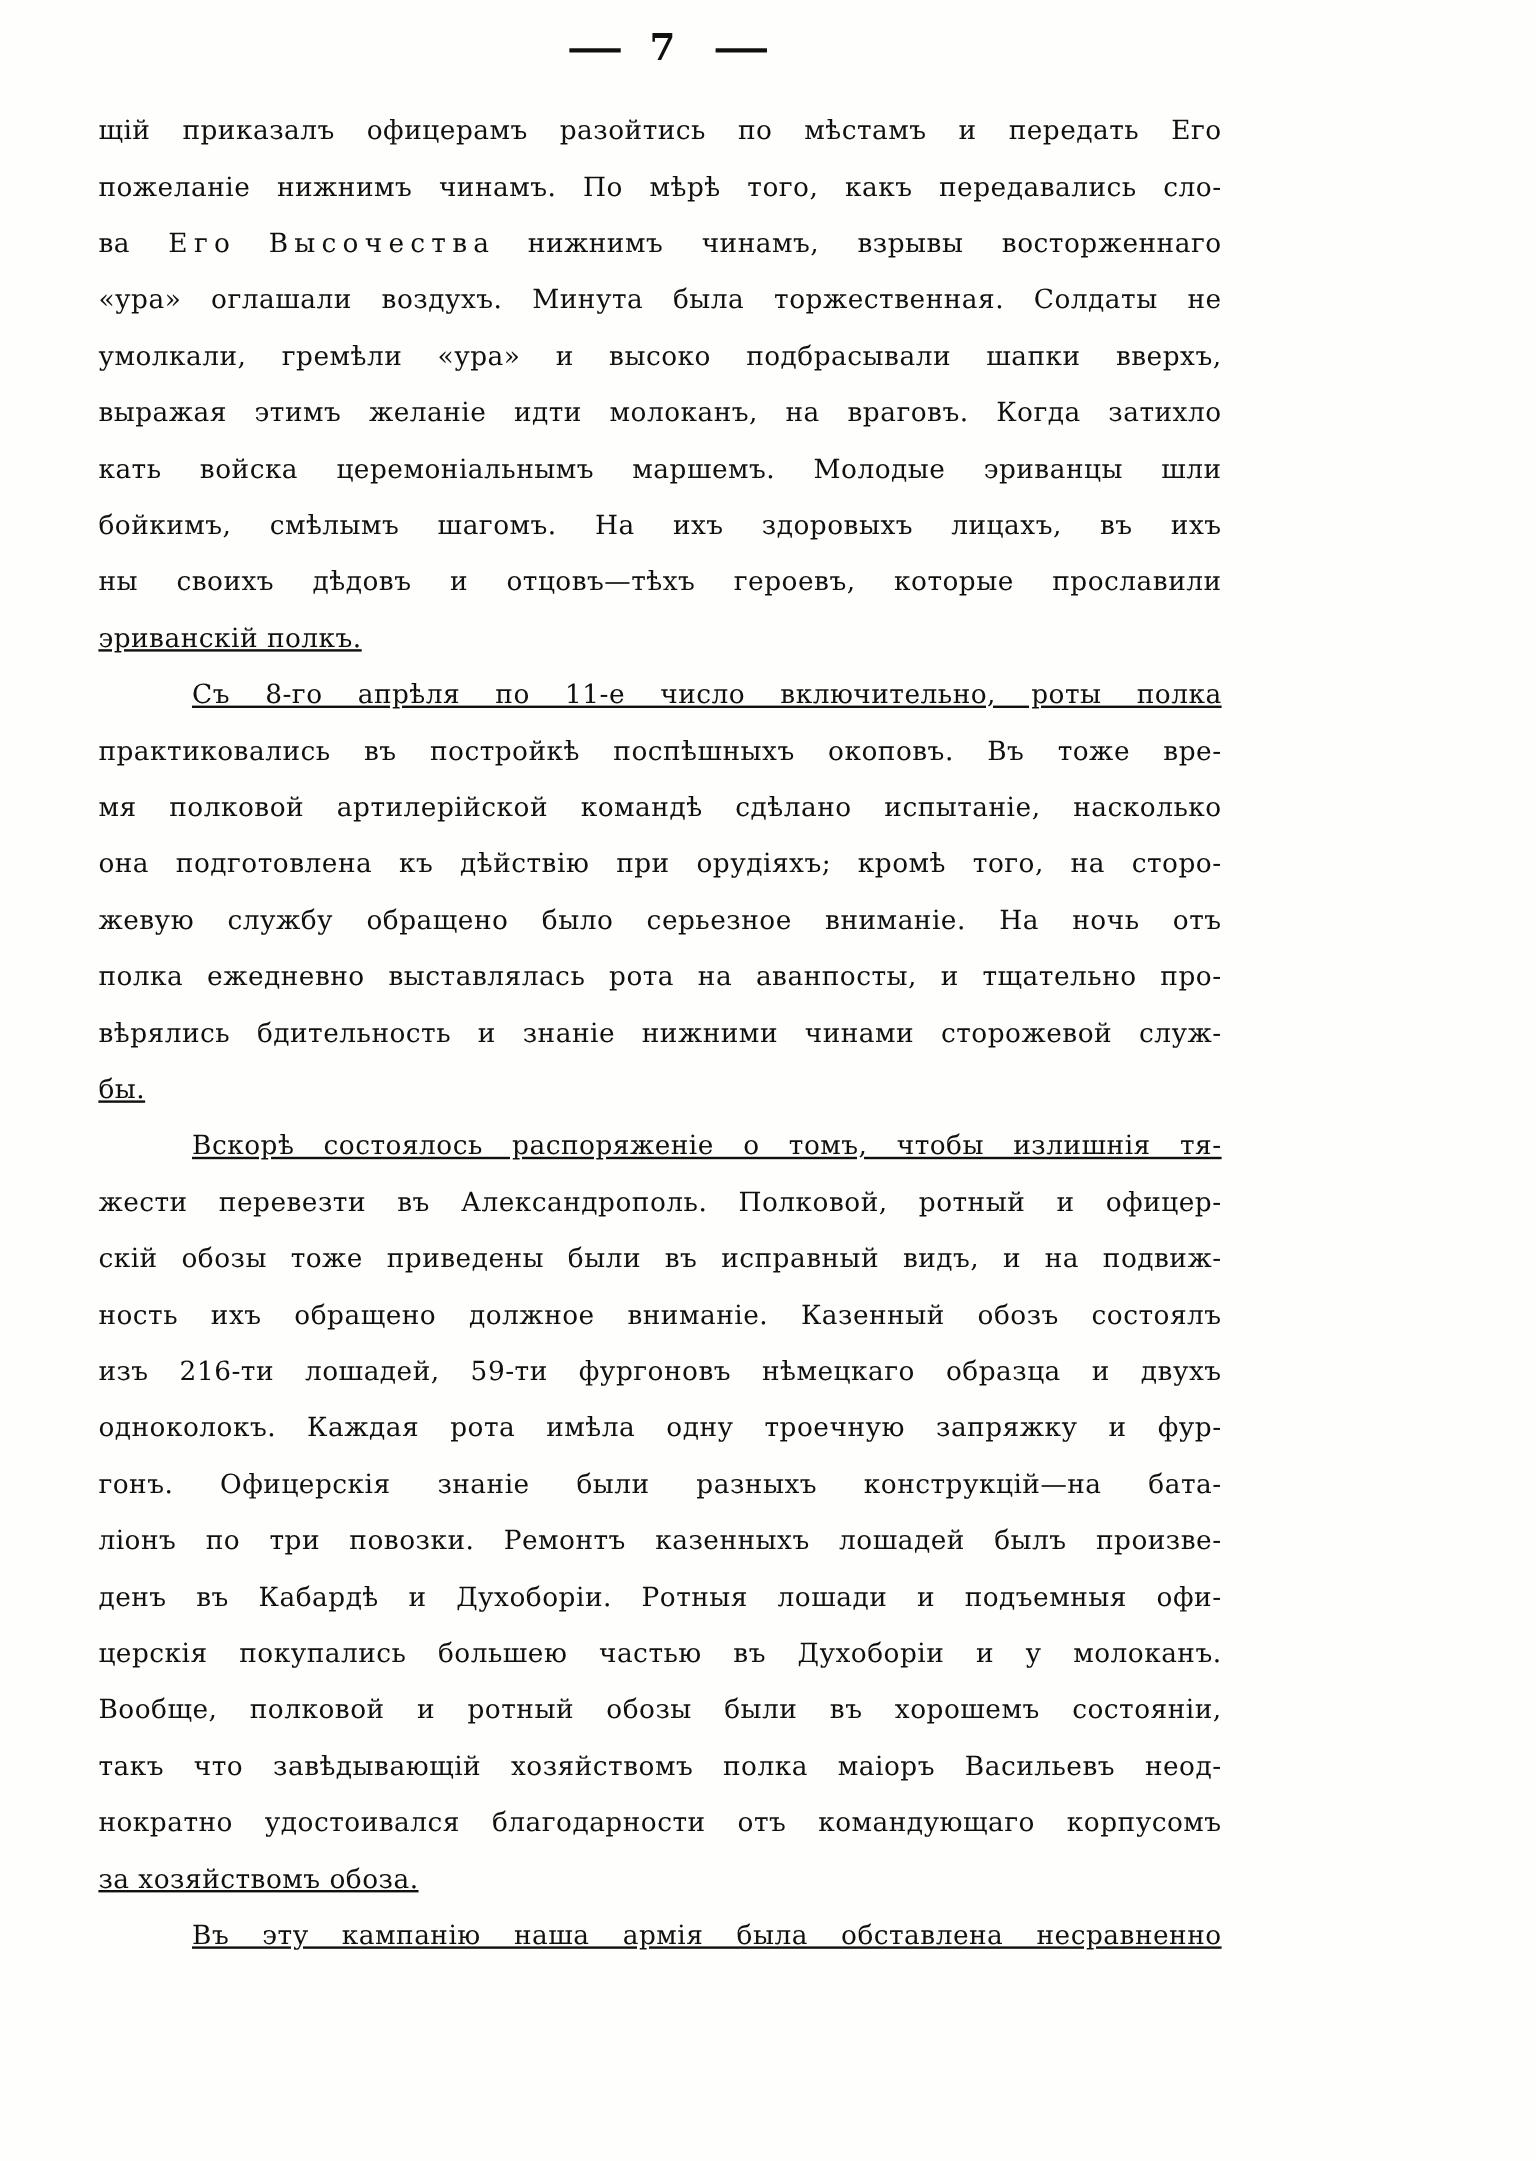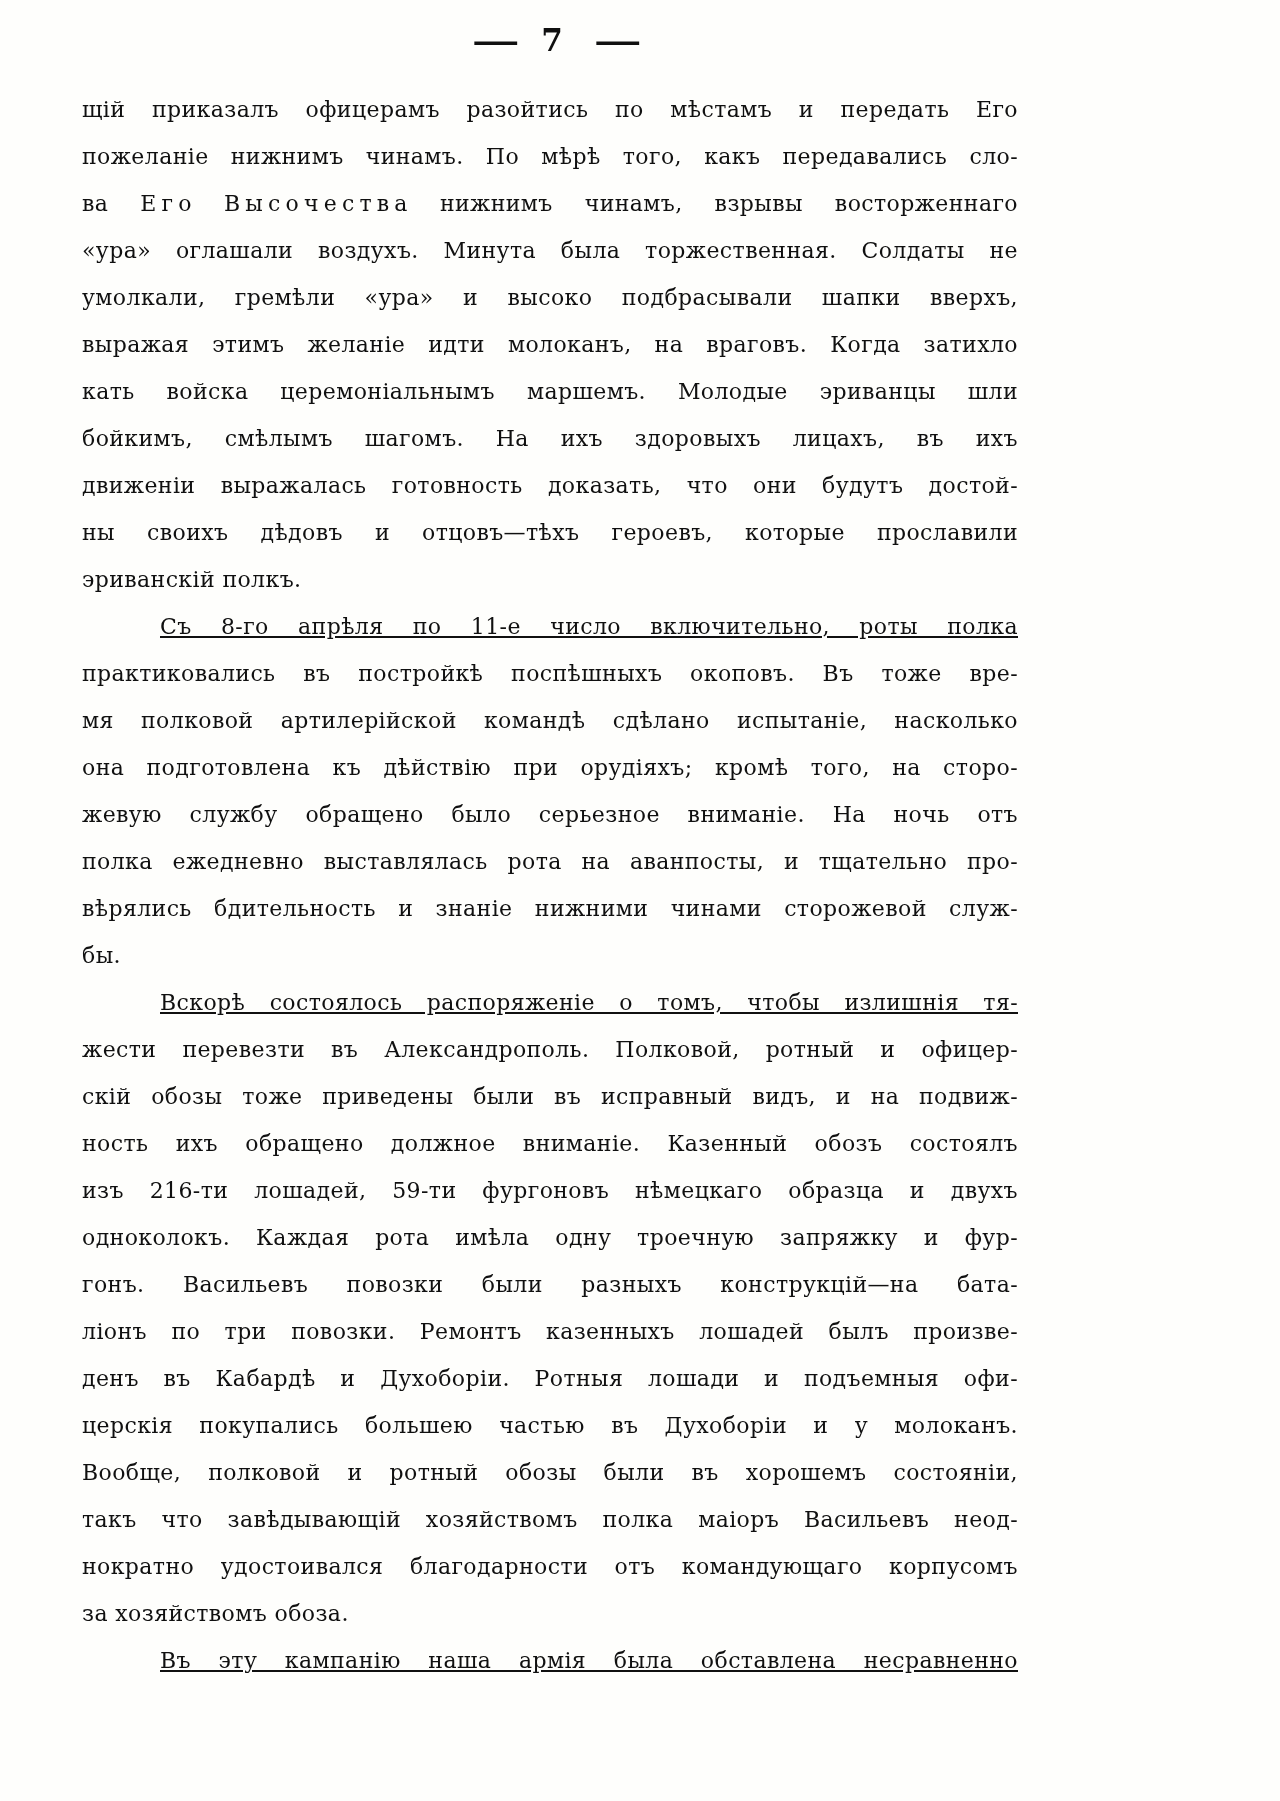"движеніи выражалась готовность доказать," div.line { html: <div>движеніи выражалась готовность доказать, что они будутъ достой-</div> -> none }
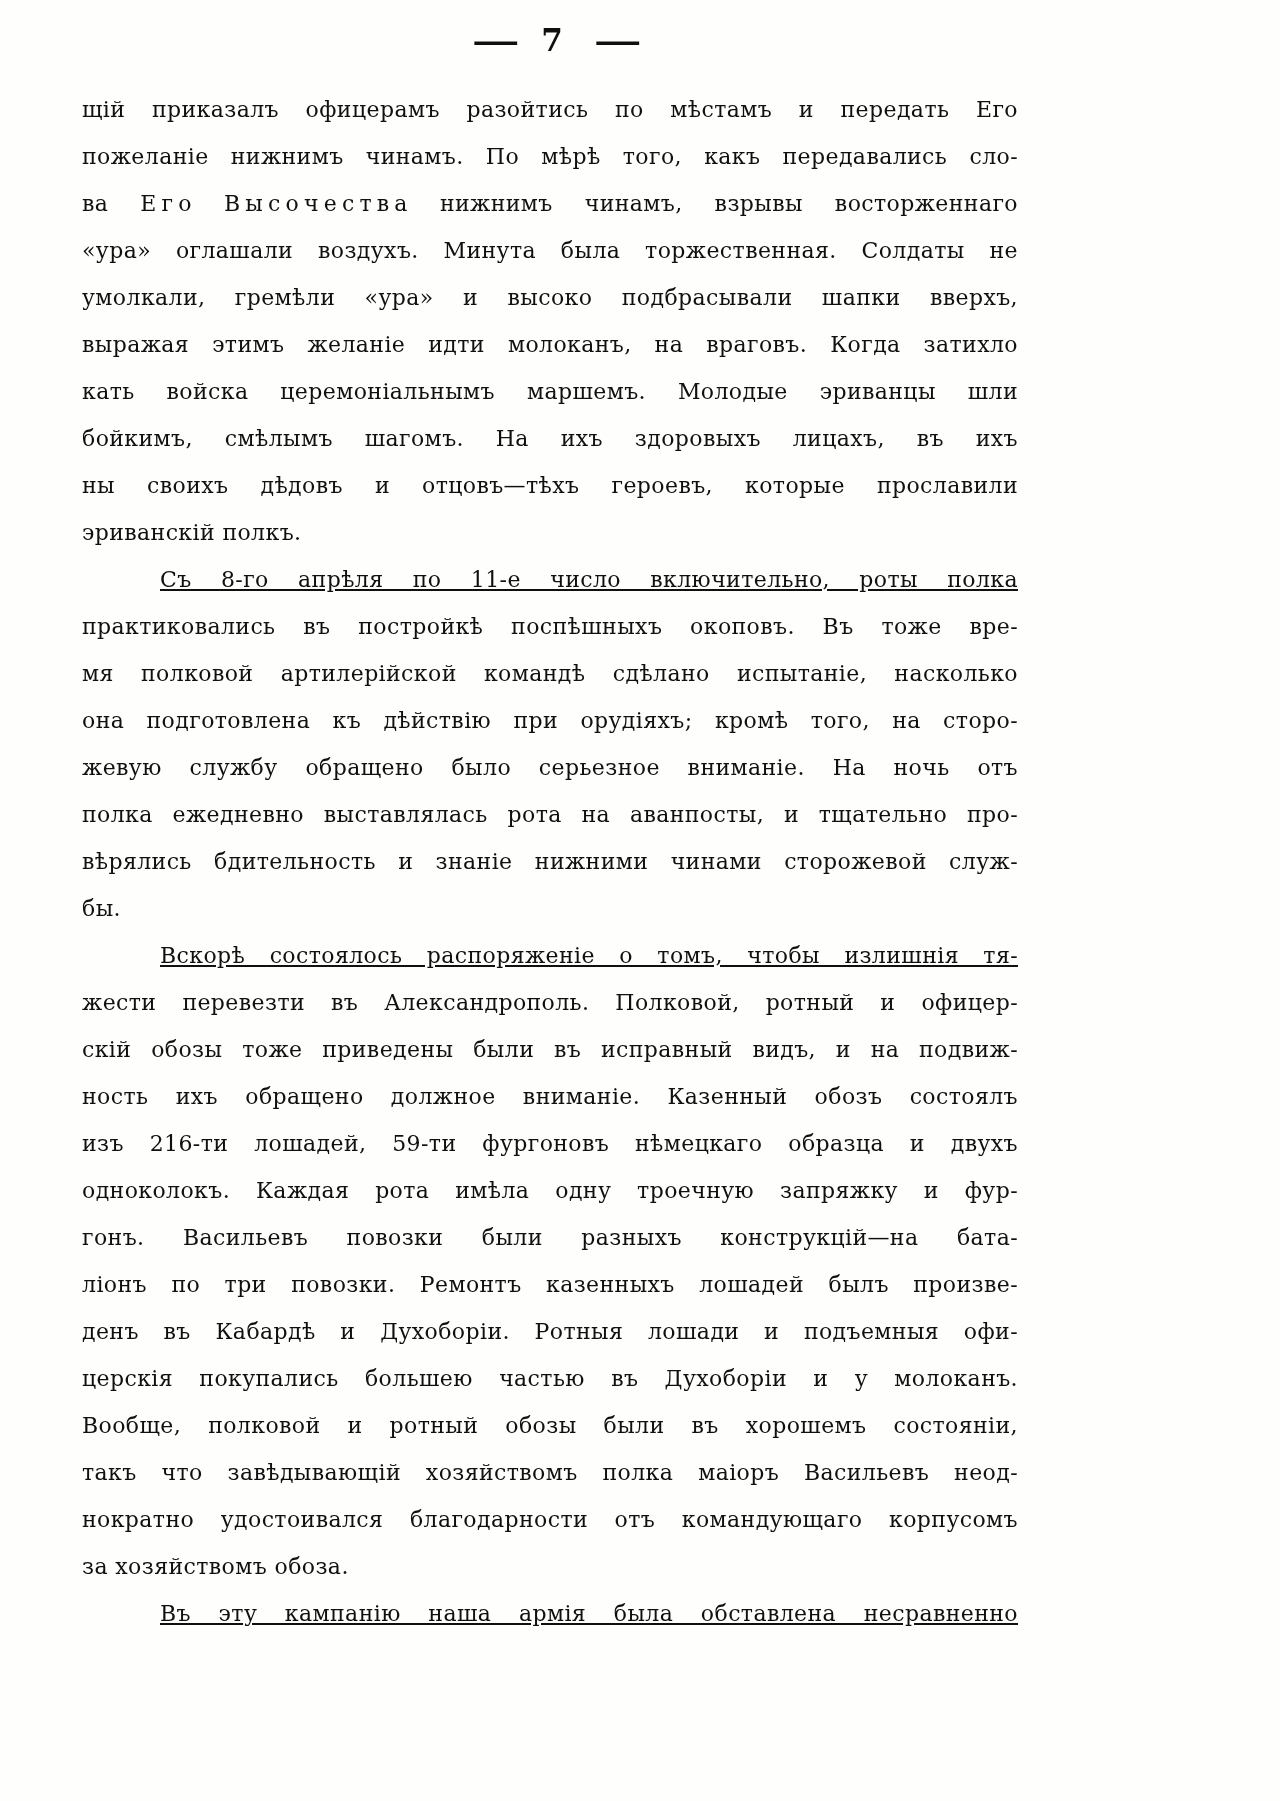"эриванскій полкъ." .line.para-end { text-decoration: none -> underline }
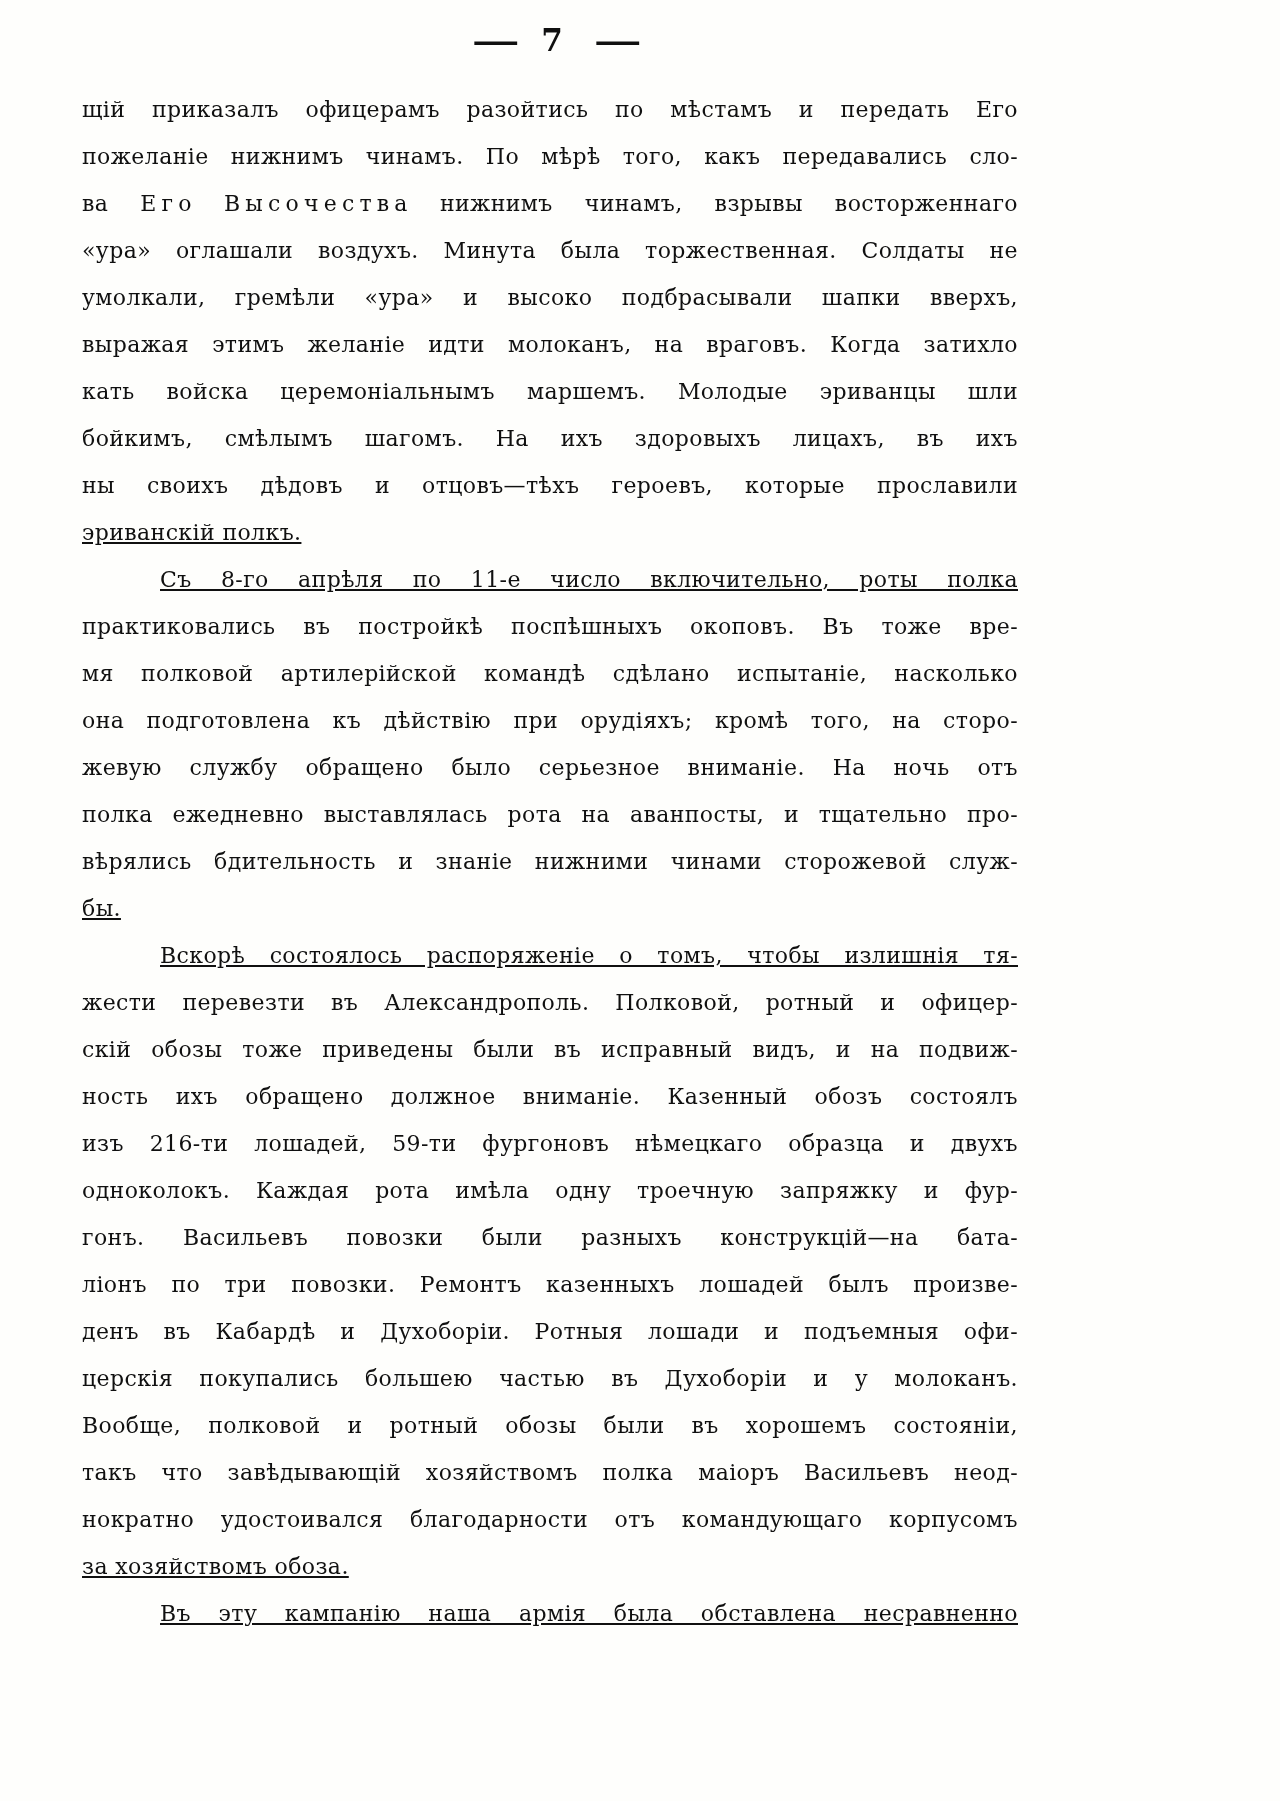"гонъ. Васильевъ повозки были разныхъ" div.line { text: Васильевъ повозки -> Офицерскія знаніе }
